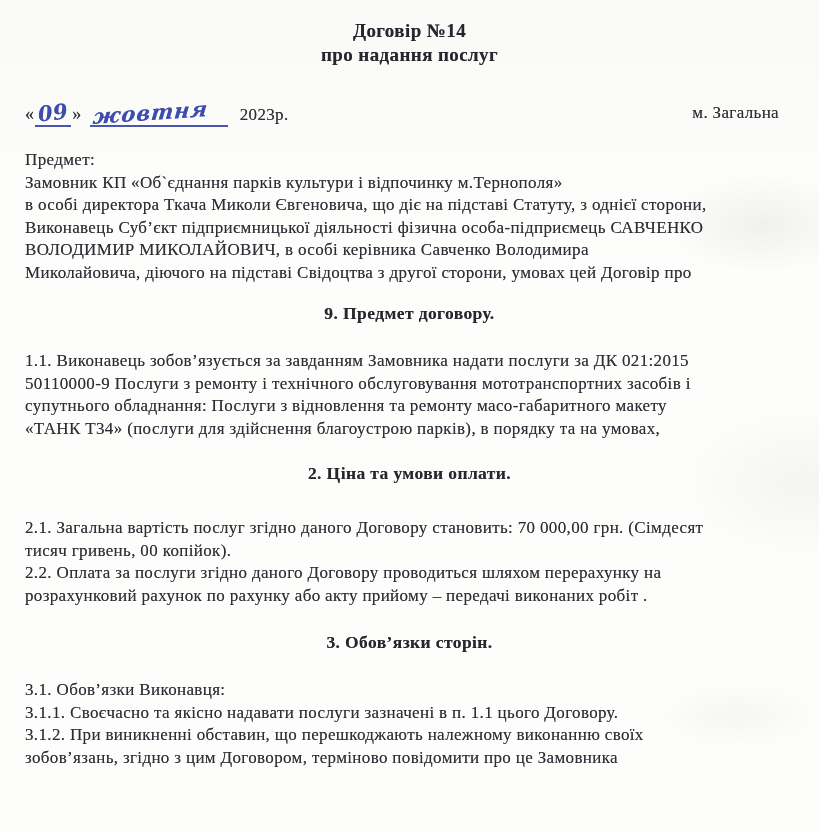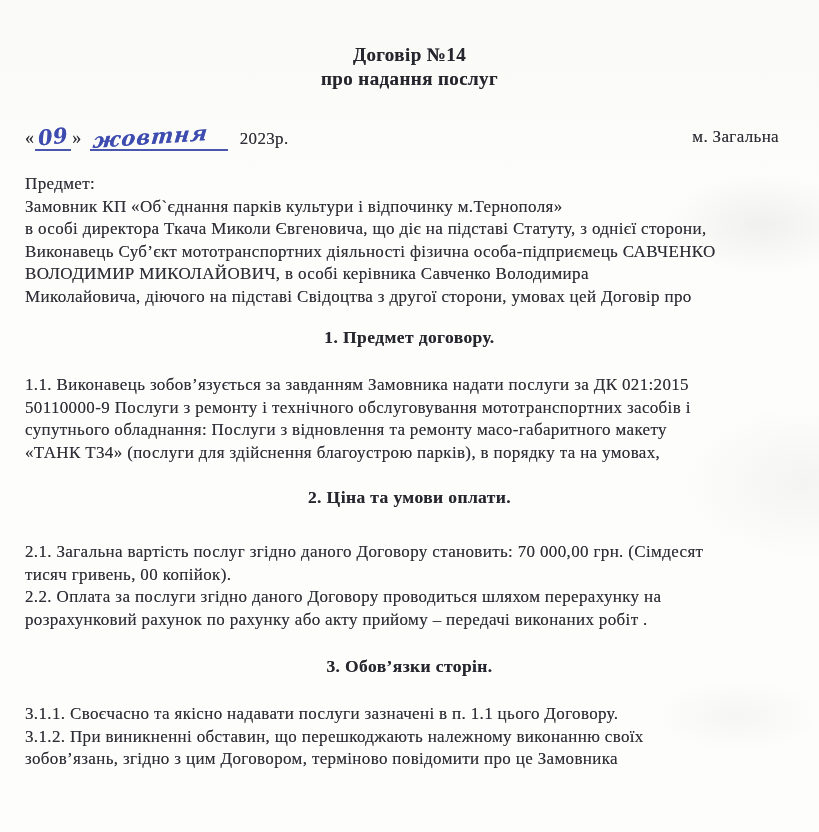"Договір №14" .title-block { padding-top: 43px -> 19px }
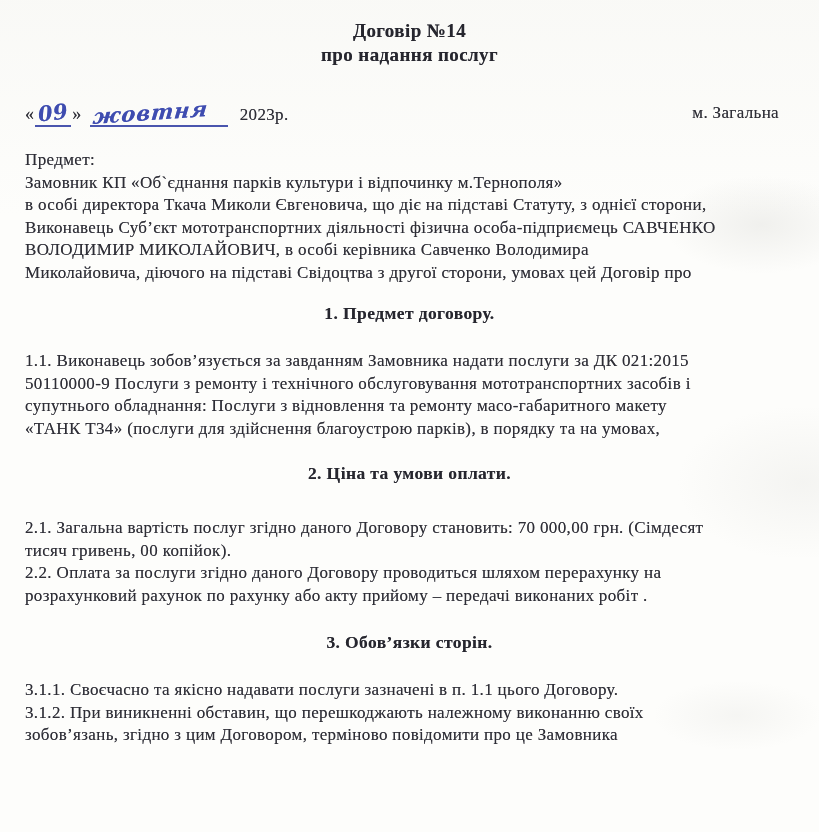"Виконавець Суб’єкт мототранспортних" div.ln { text: мототранспортних -> підприємницької }
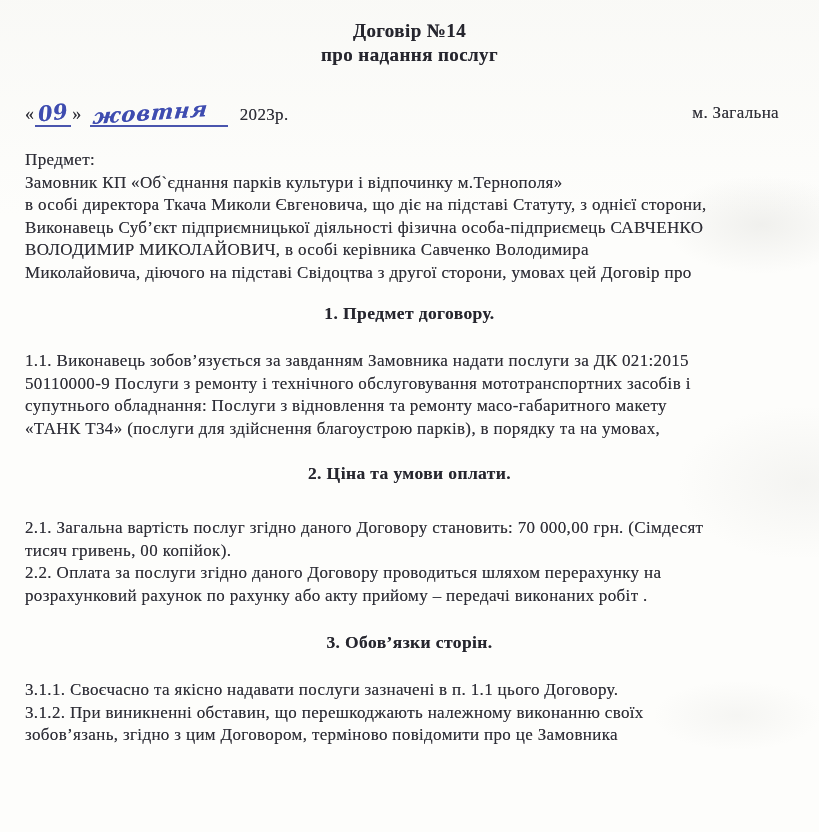"1. Предмет договору." div.sec-heading { text: 1 -> 9 }
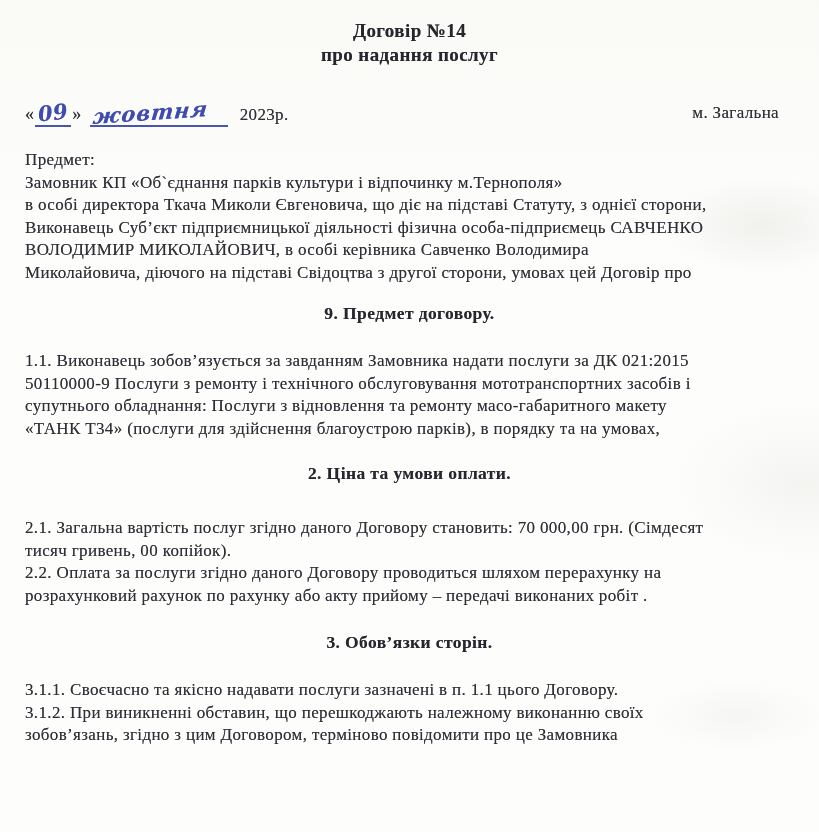"3.1. Обов’язки Виконавця:" div.ln { html: none -> <div>3.1. Обов’язки Виконавця:</div> }
